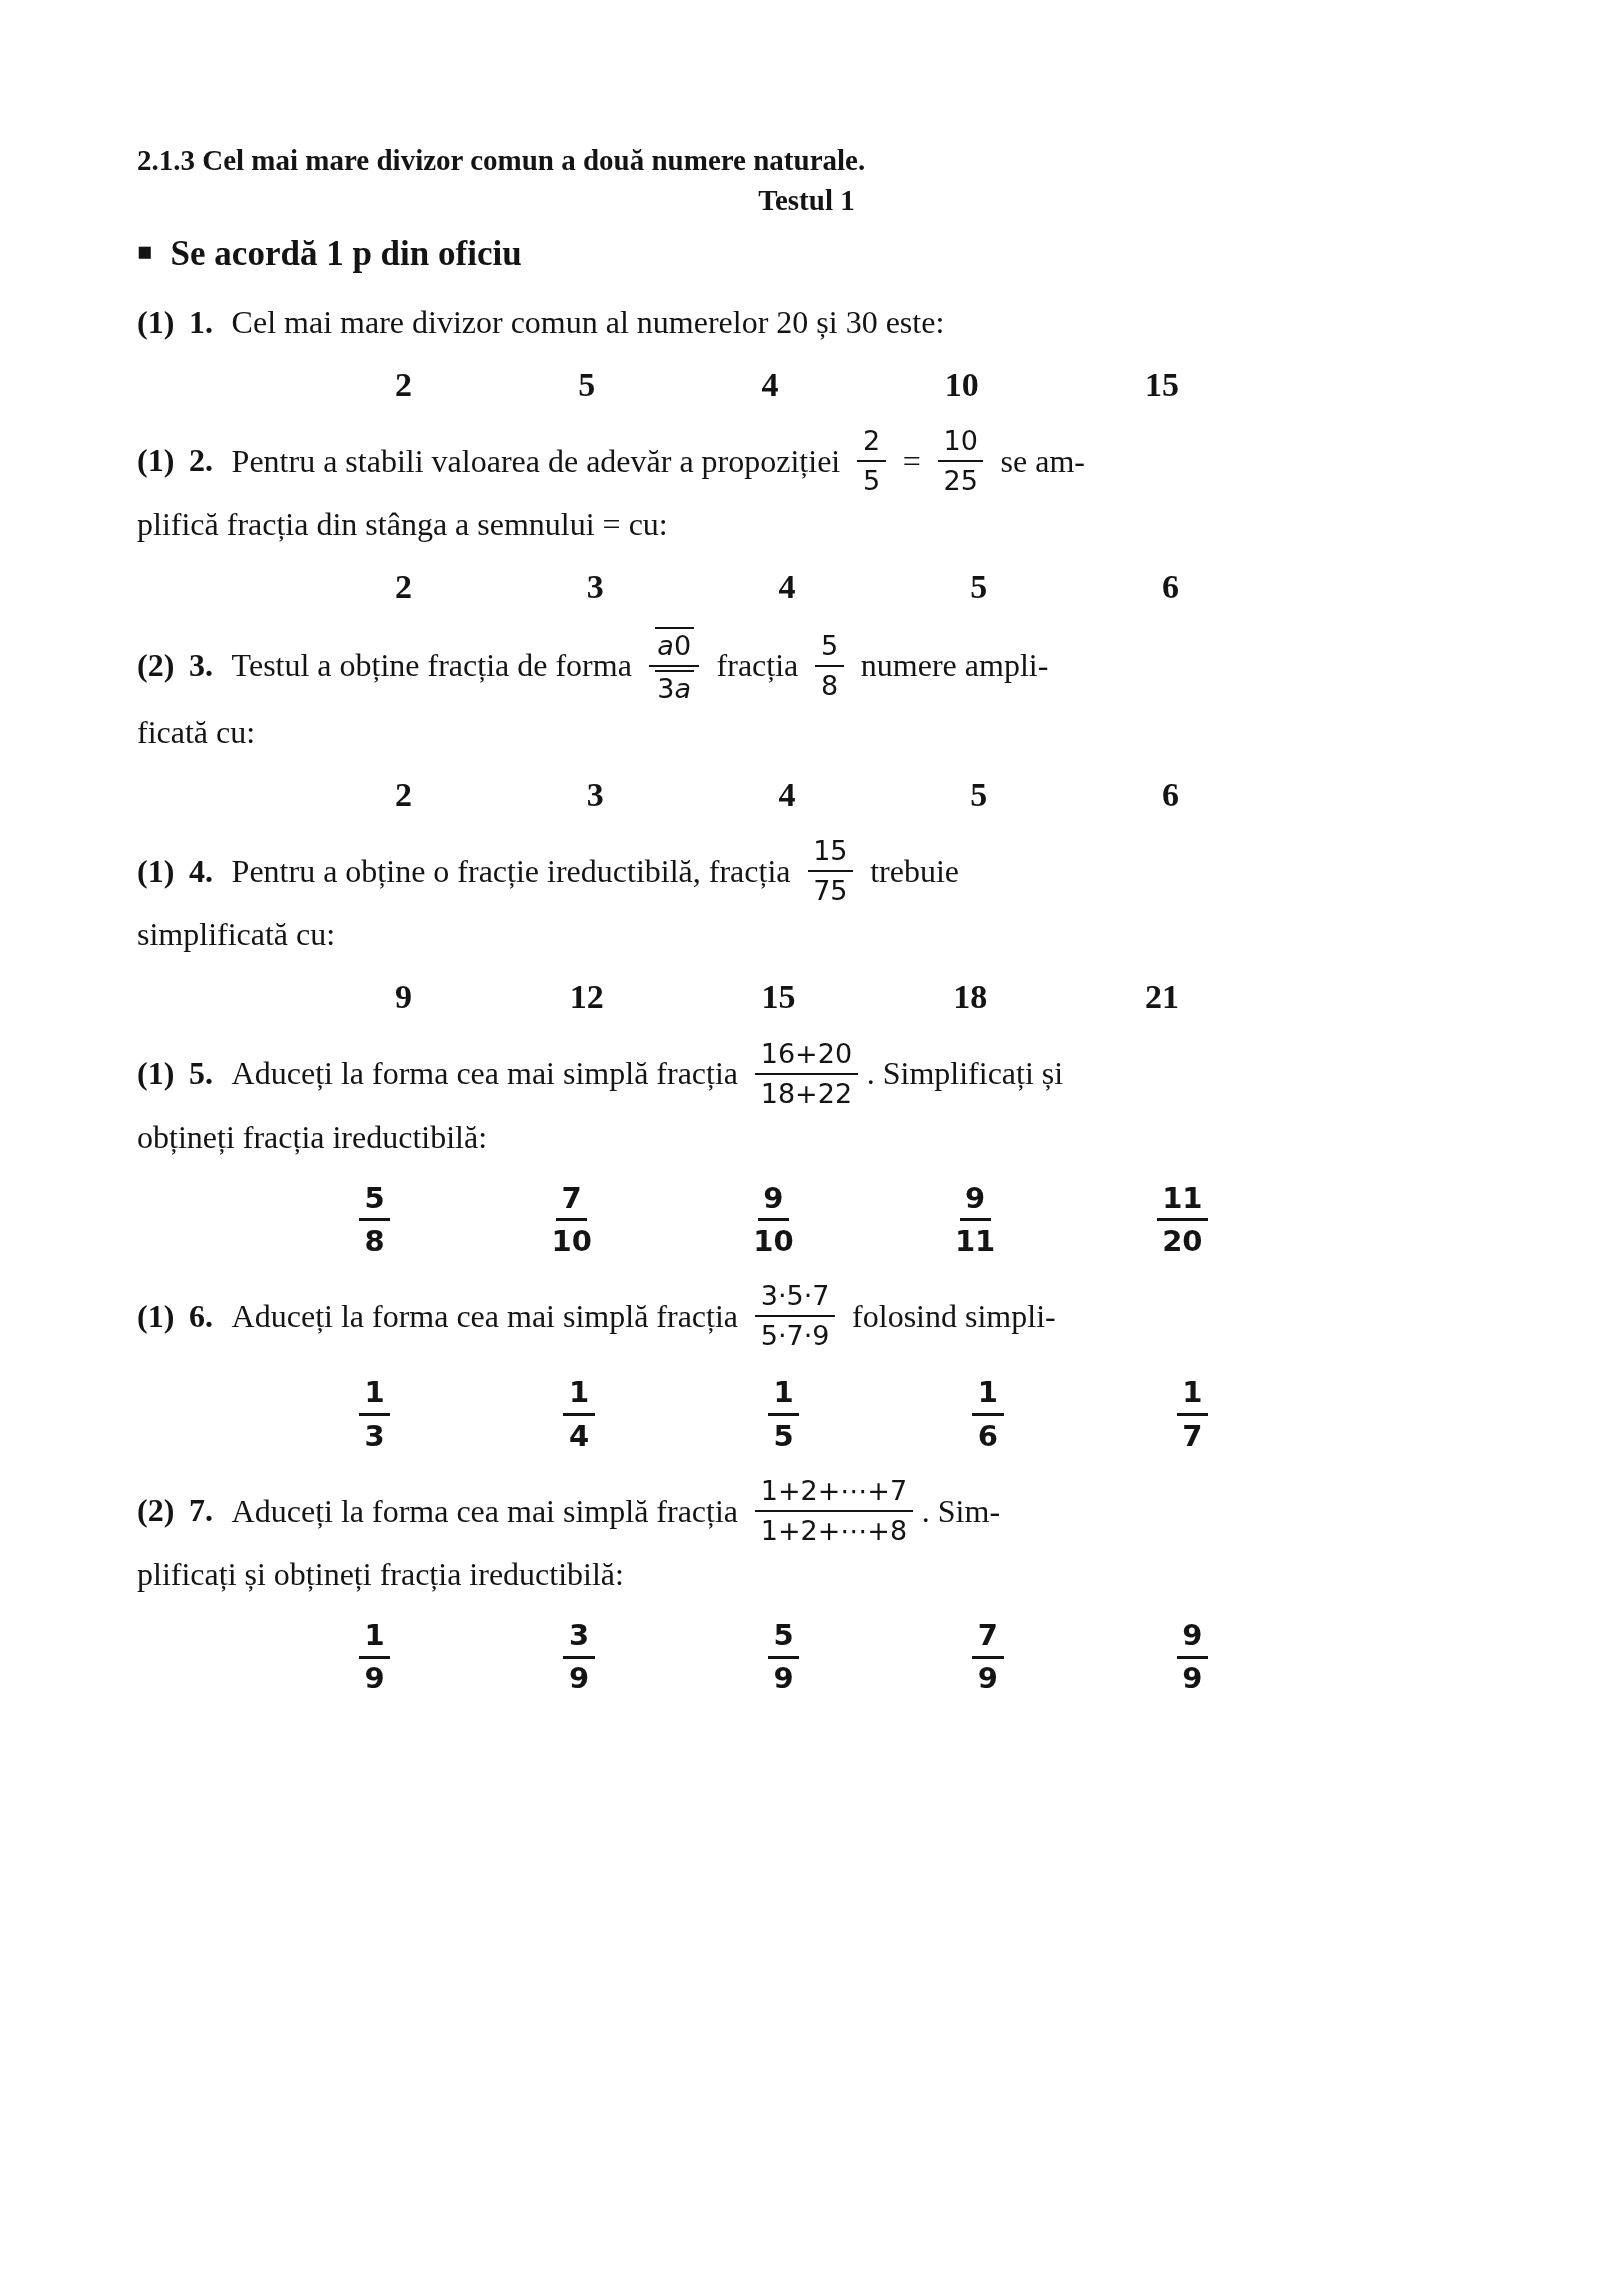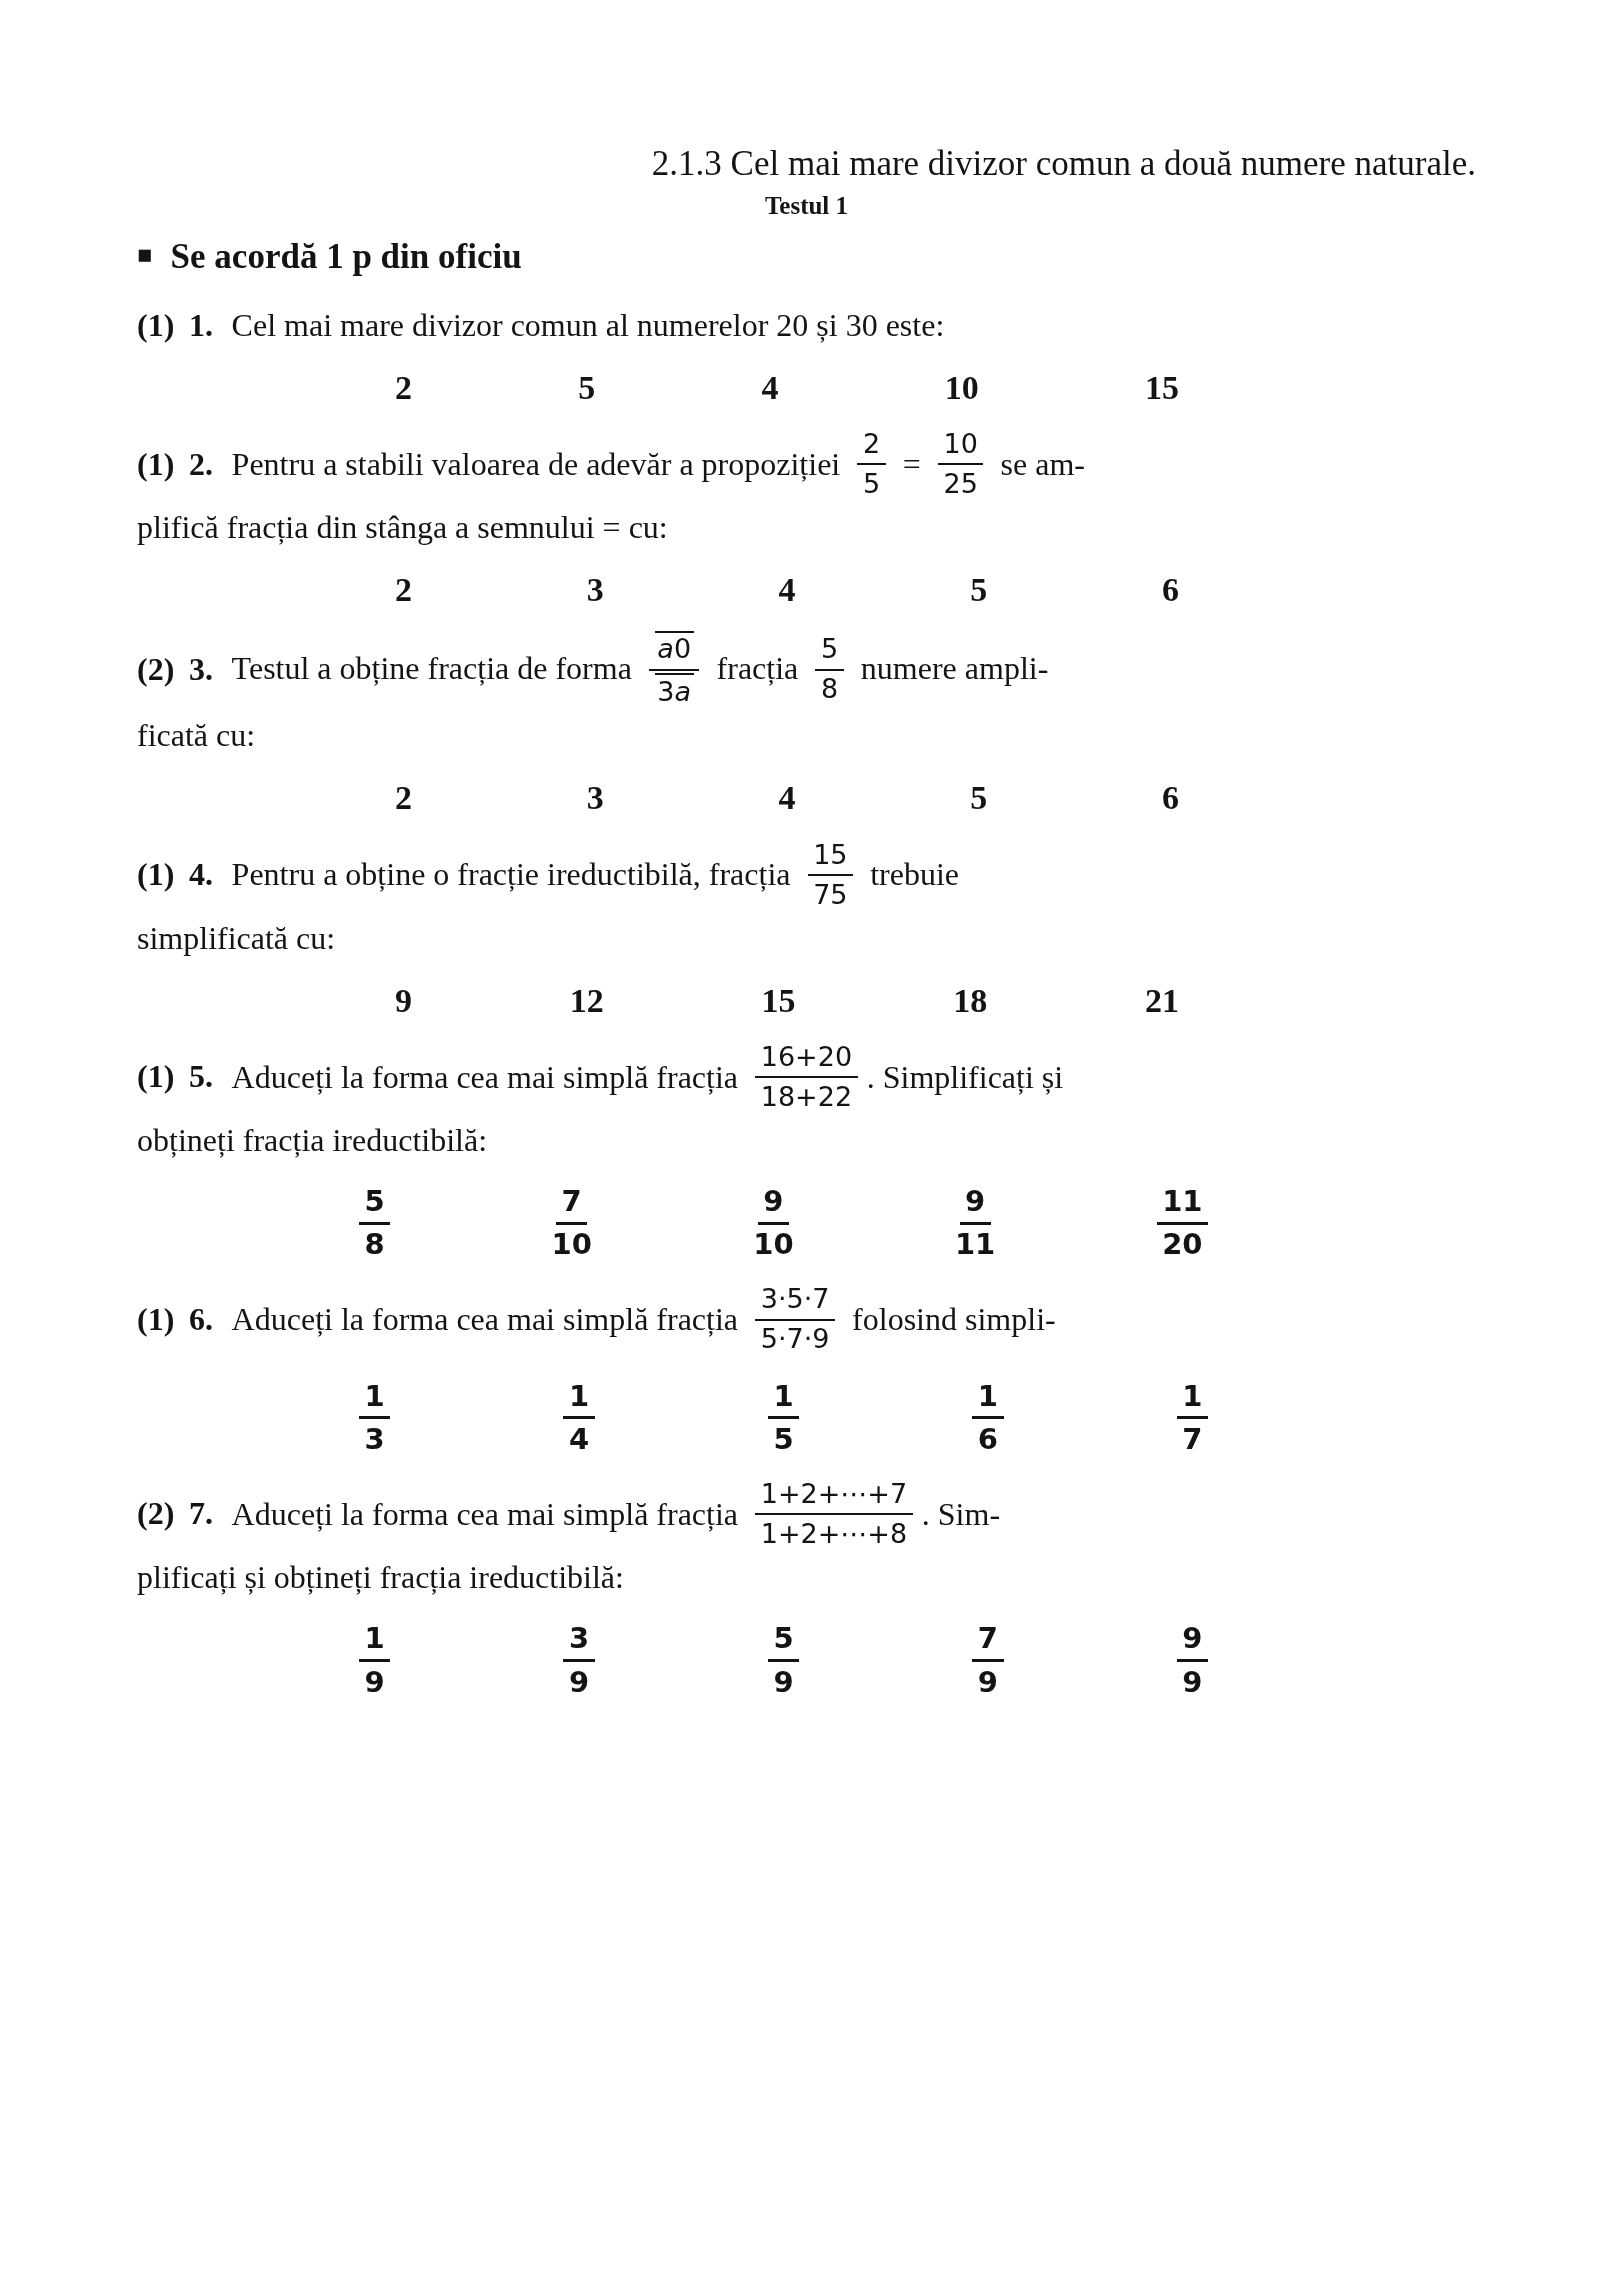"2.1.3 Cel mai mare divizor" .title { font-size: 35px -> 29px; font-weight: normal -> bold; text-align: right -> left }
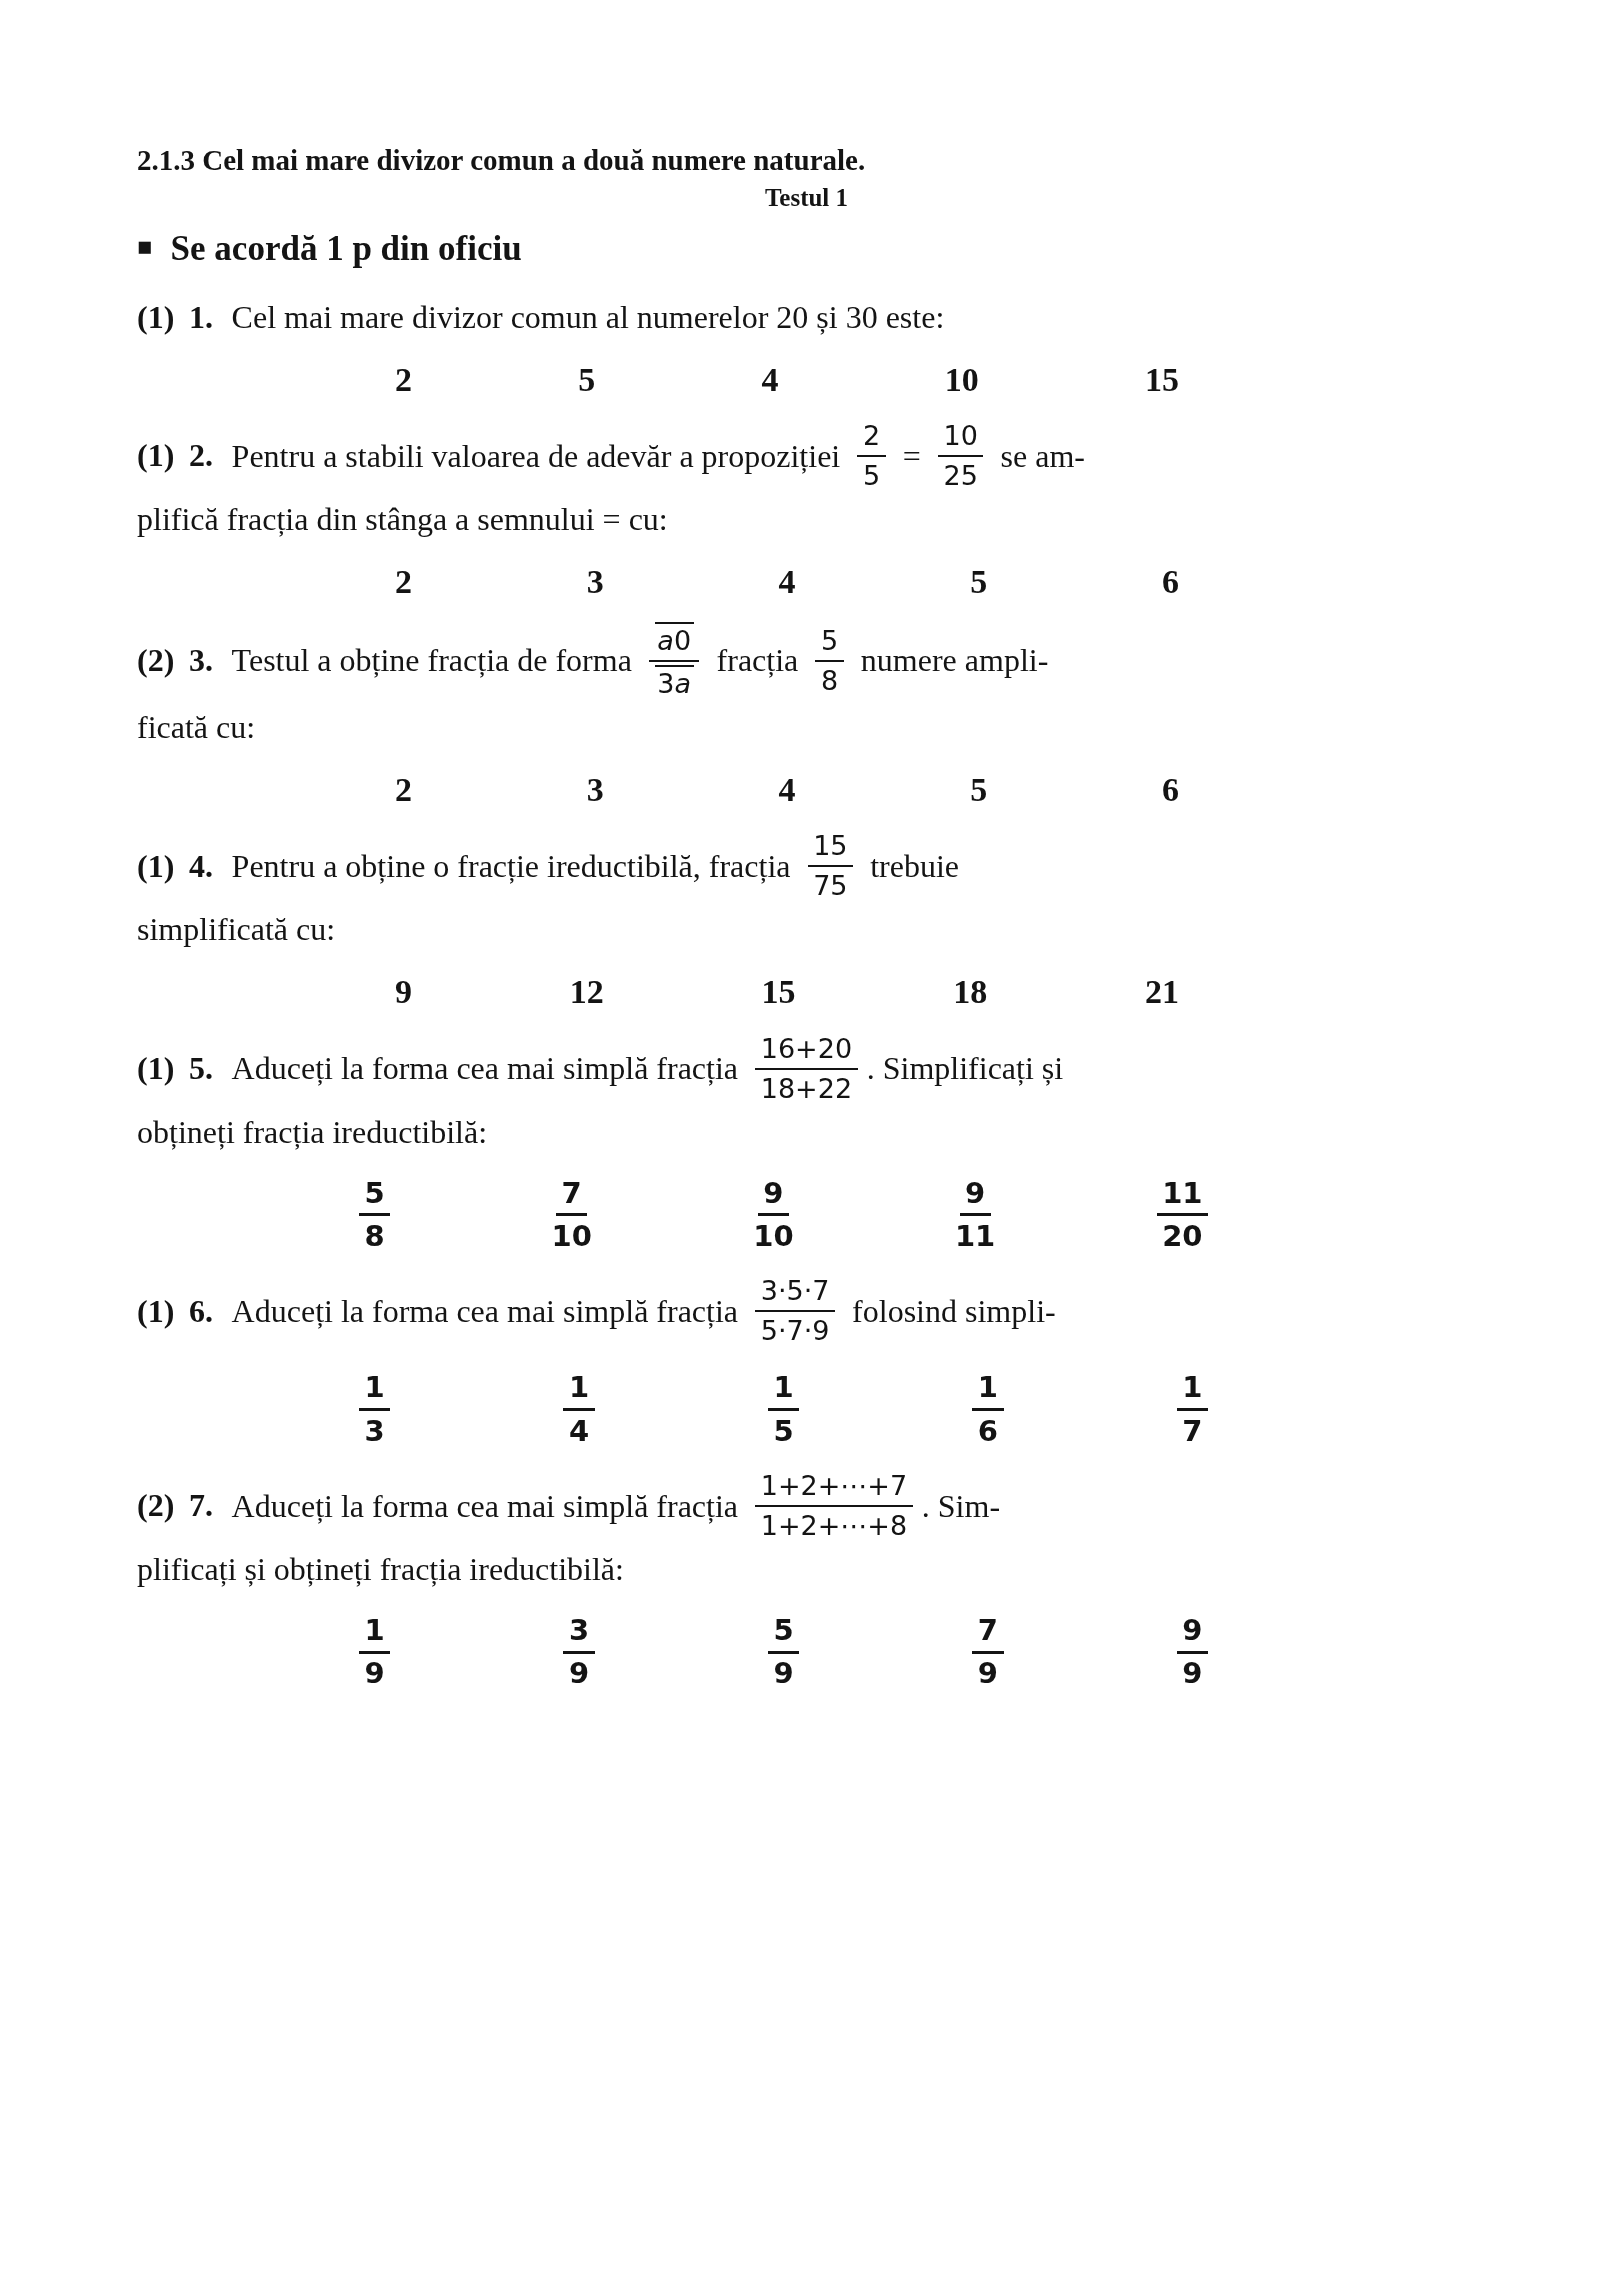"Testul 1" .testlabel { font-size: 25px -> 29px }
